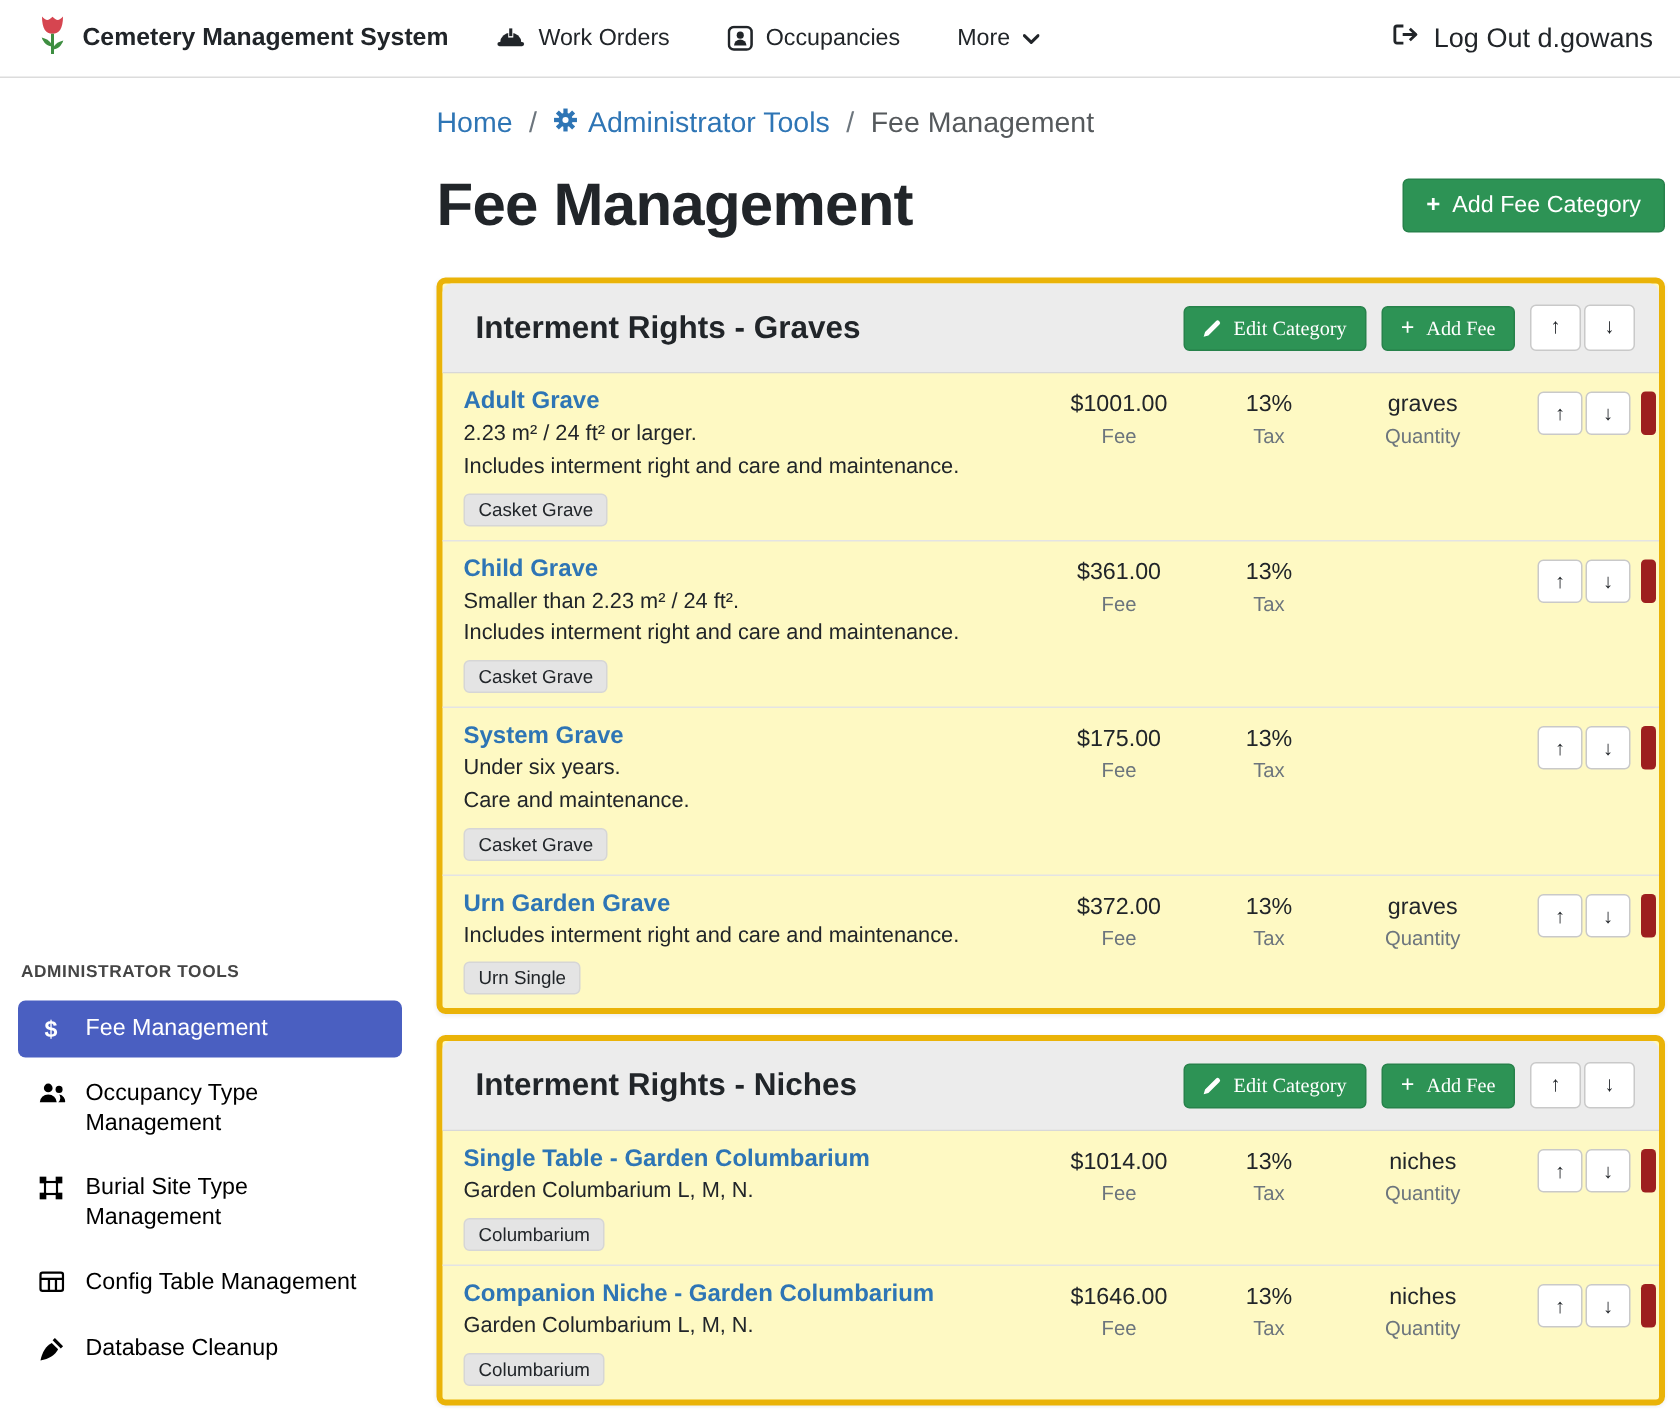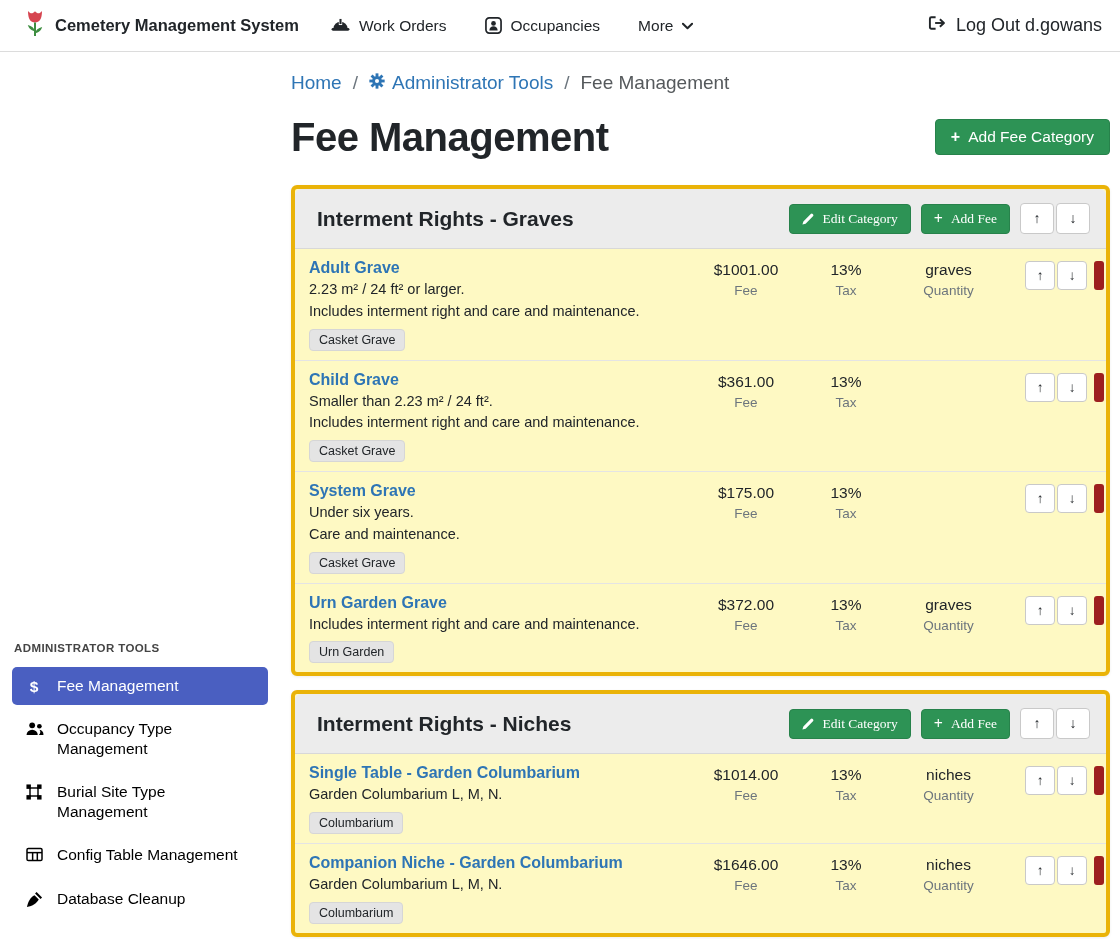"Urn Garden" span.badge { text: Garden -> Single }
